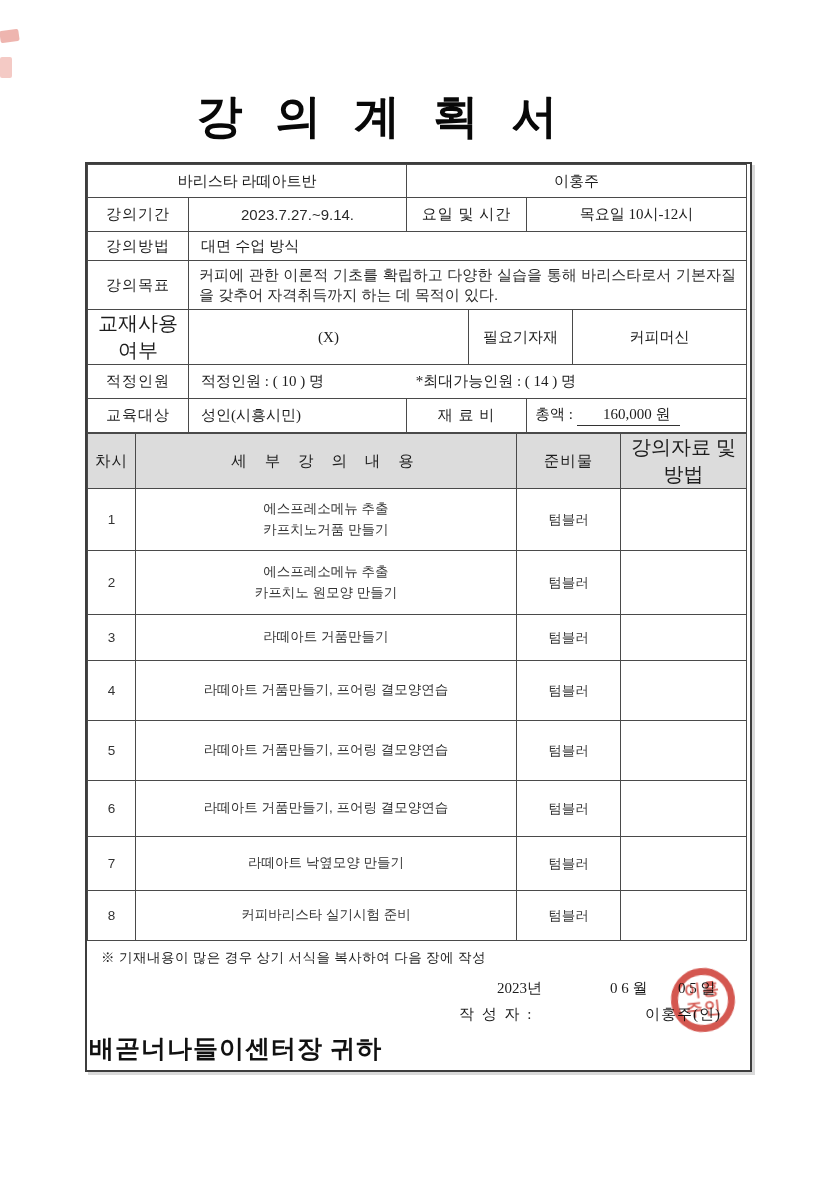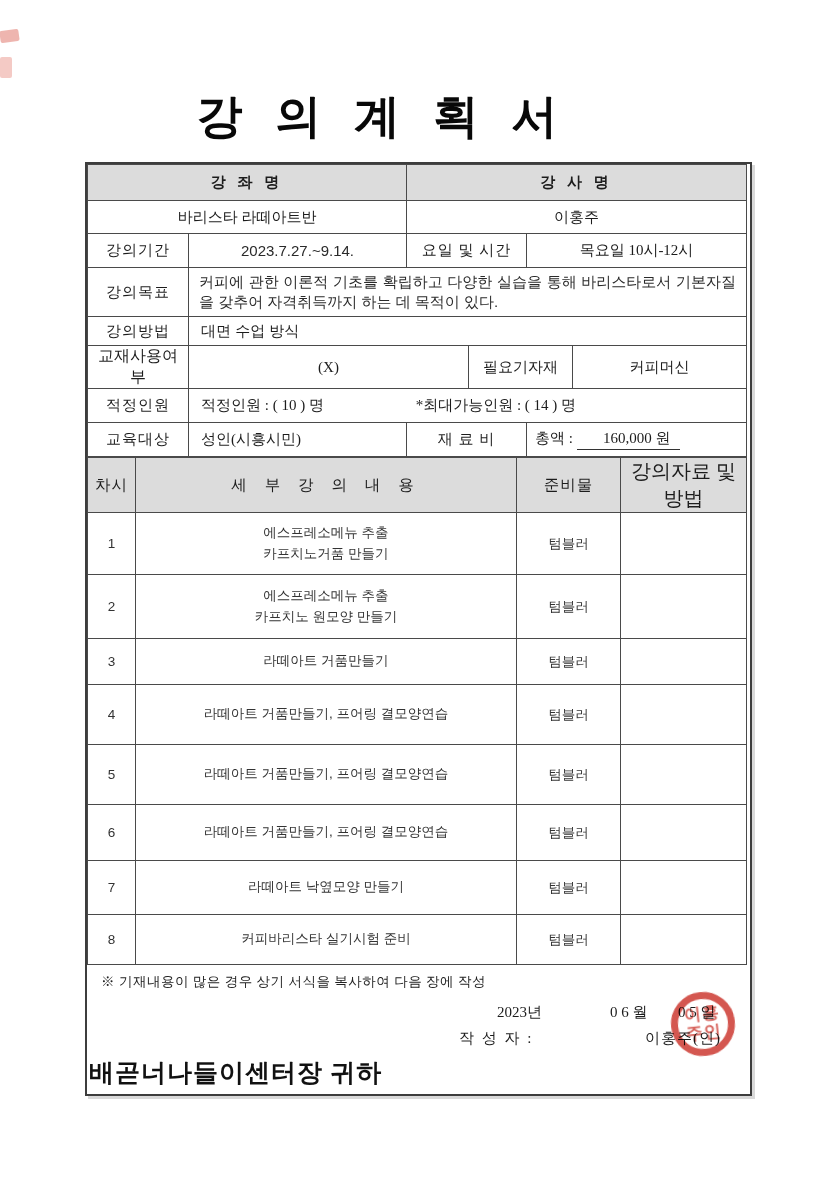"강 좌 명" tr { html: <tr> <td>강 좌 명</td> <td>강 사 명</td> </tr> -> none }
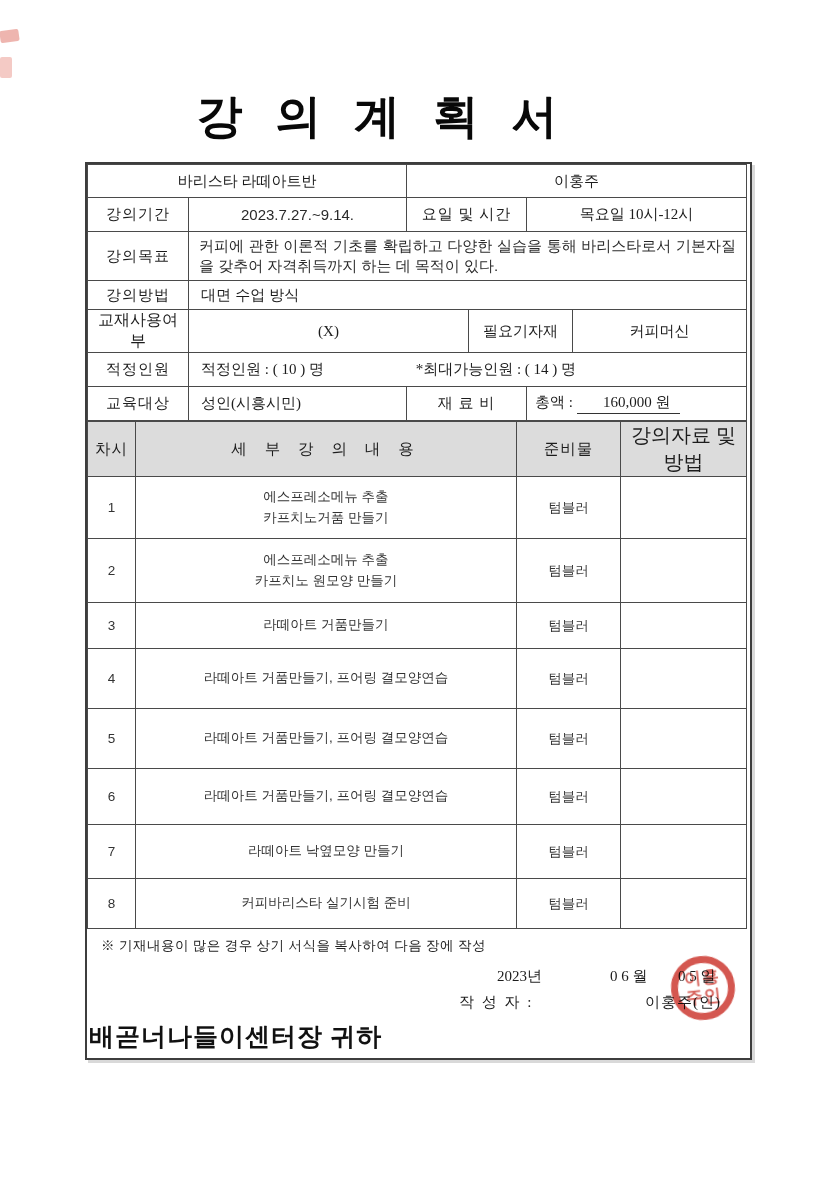"강의목표" tr { order: before "강의방법" -> after "강의방법" }
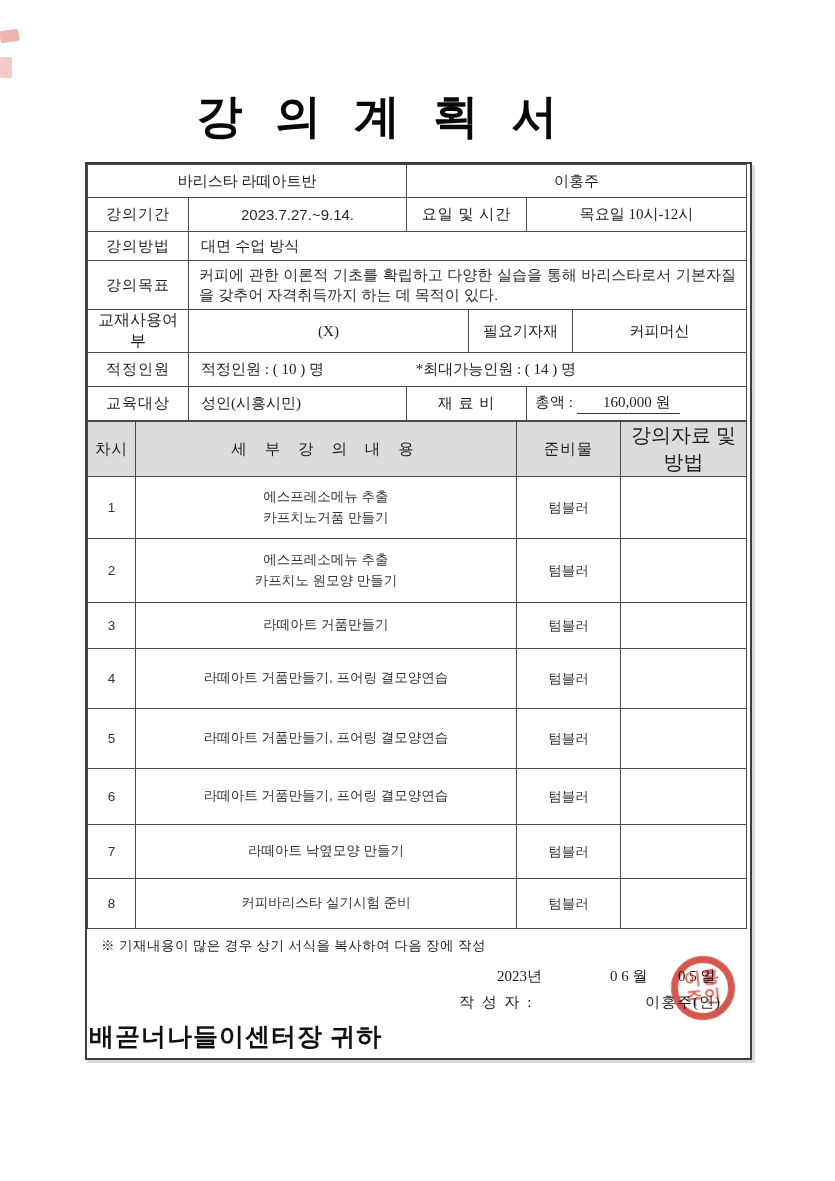"교재사용여부" td.lbl { font-size: 16px -> 20px }
